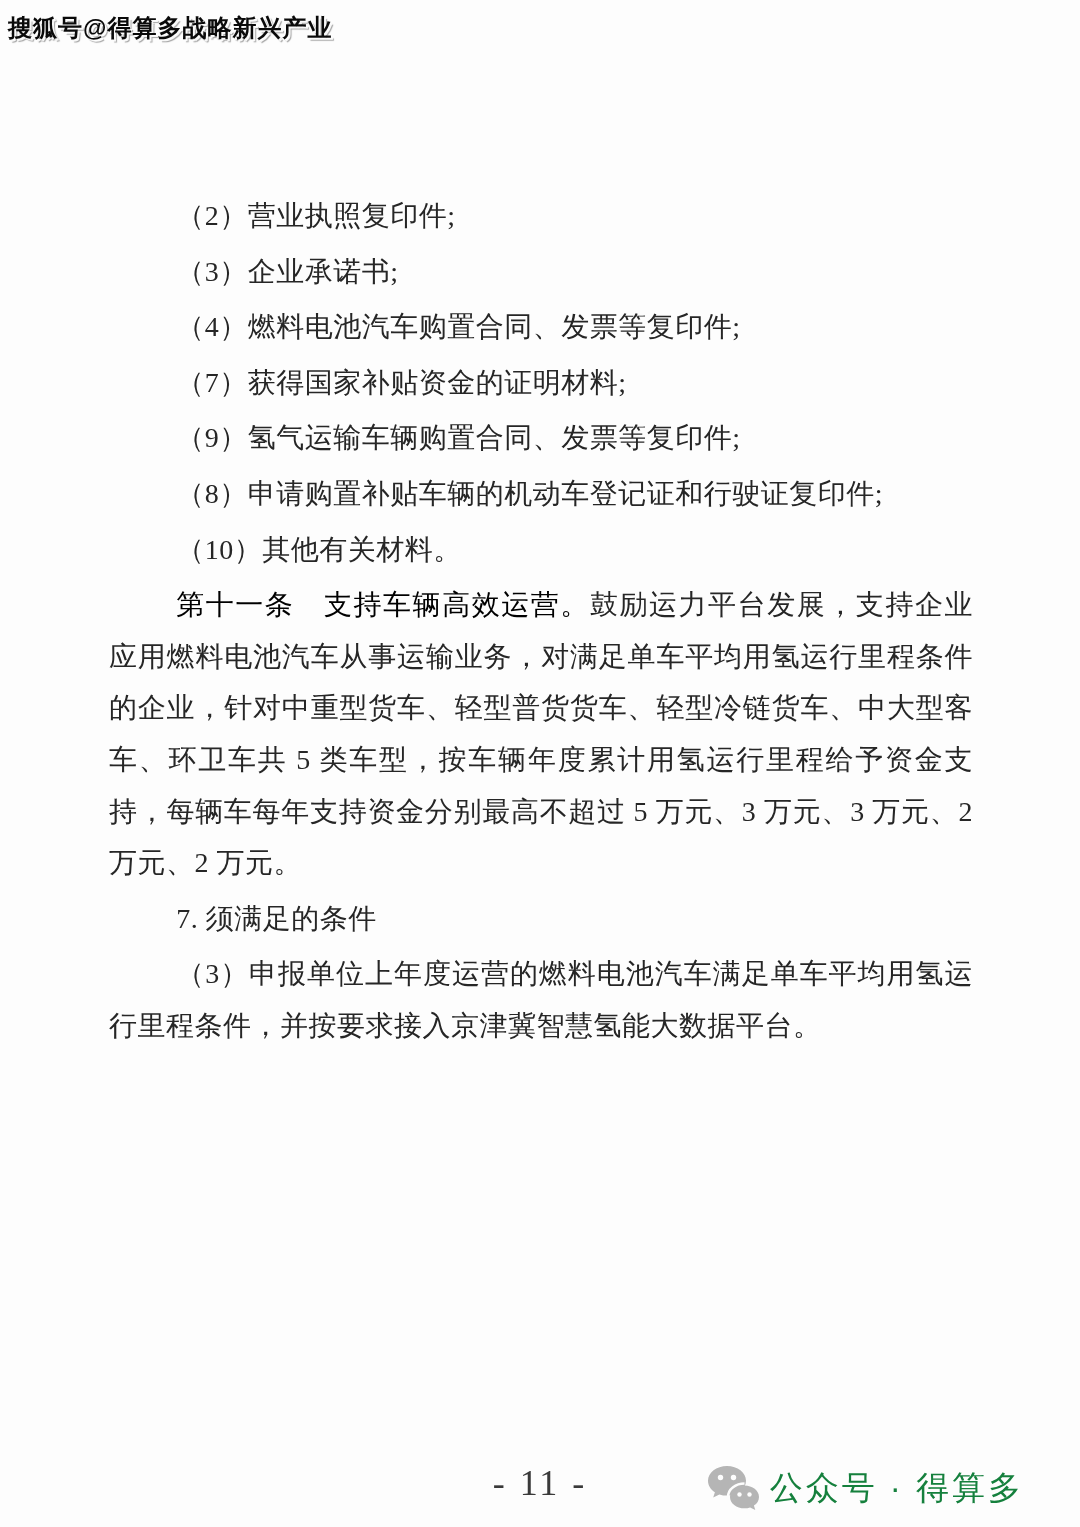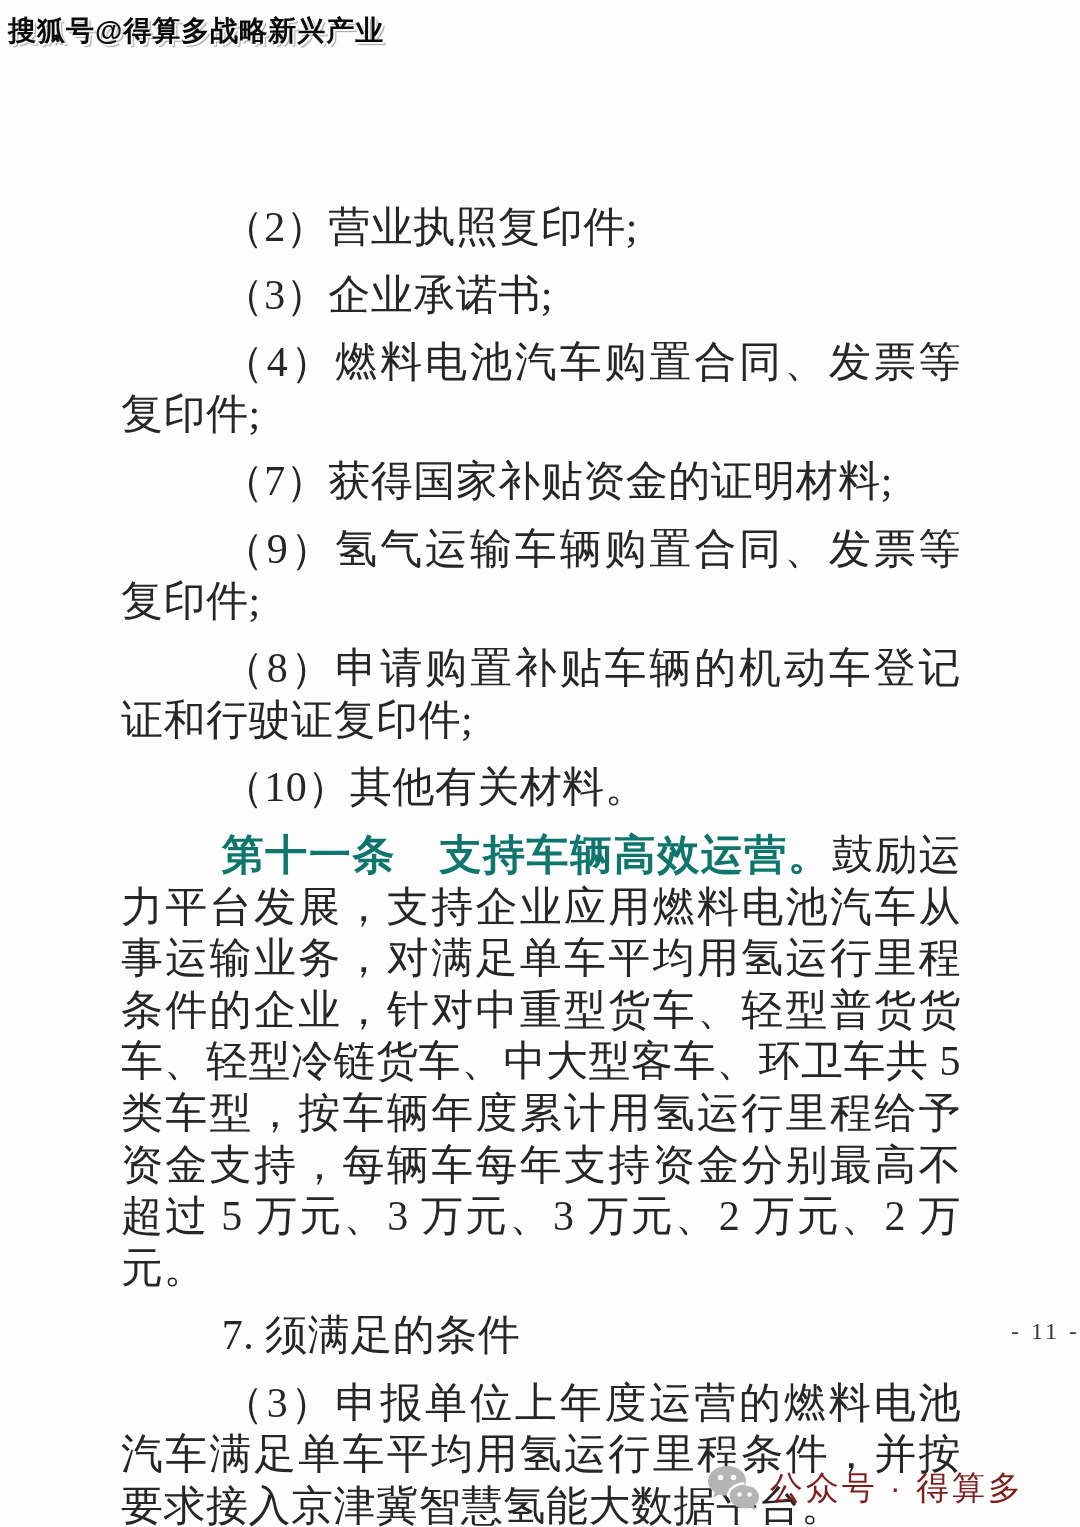"搜狐号@得算多战略新兴产业" .watermark { font-size: 28px -> 24px }
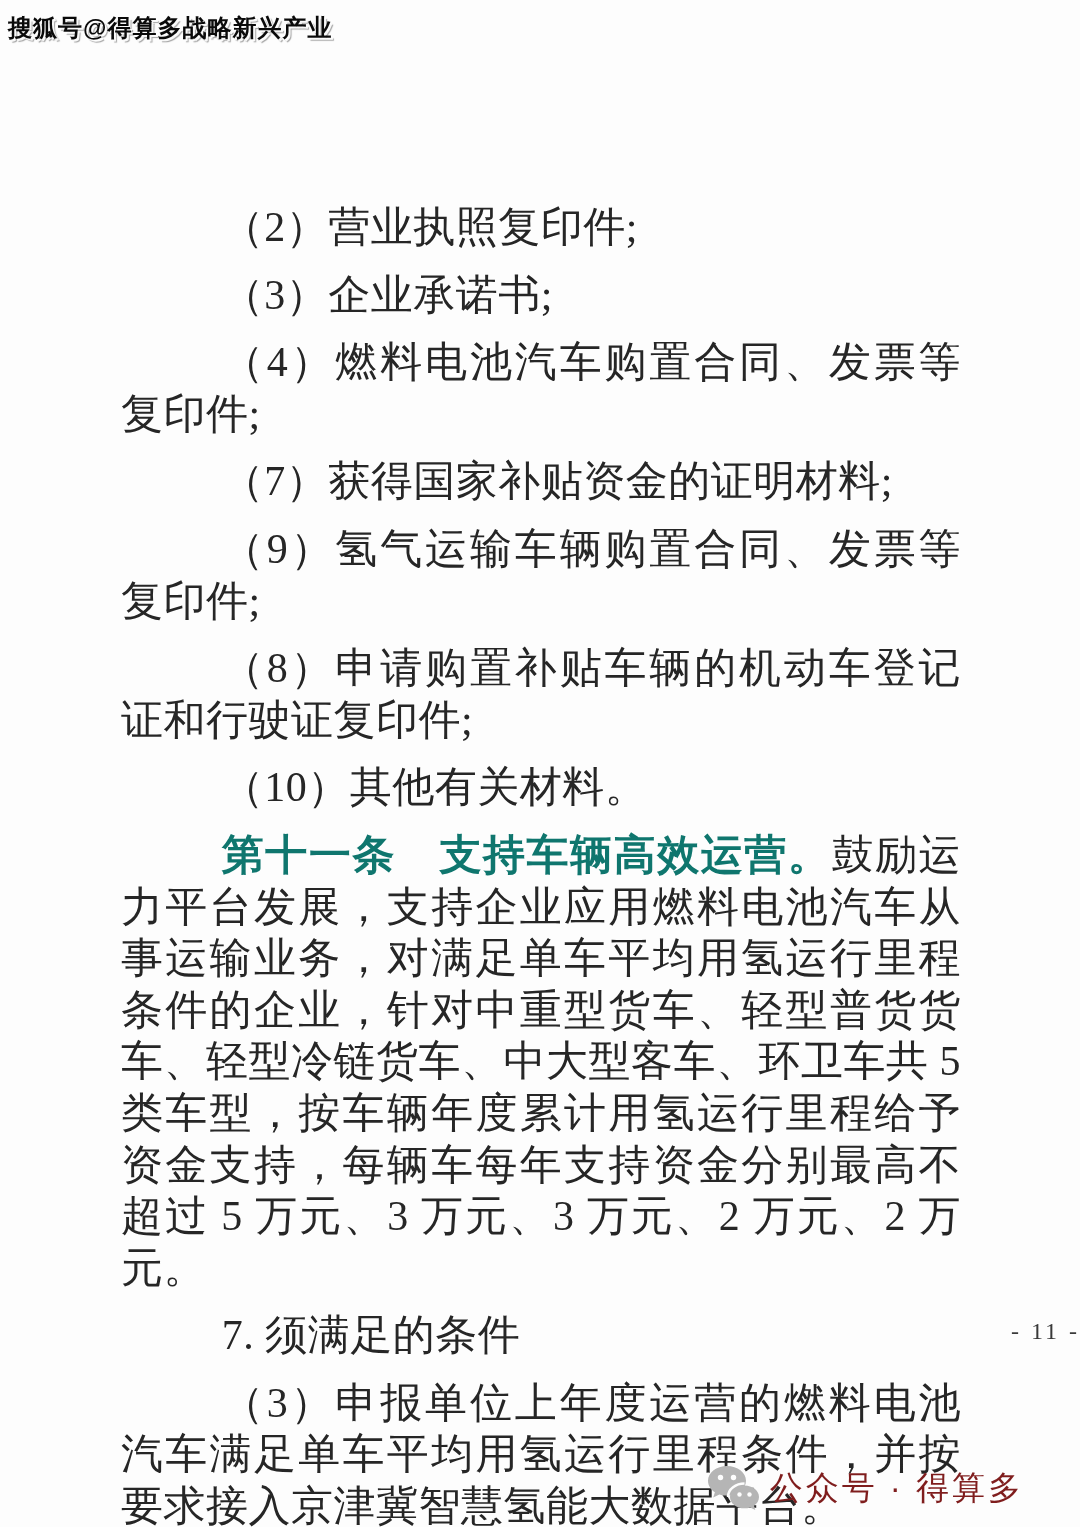"（2）营业执照复印件;" .doc p { font-size: 42px -> 28px; margin: 16px -> 4px }
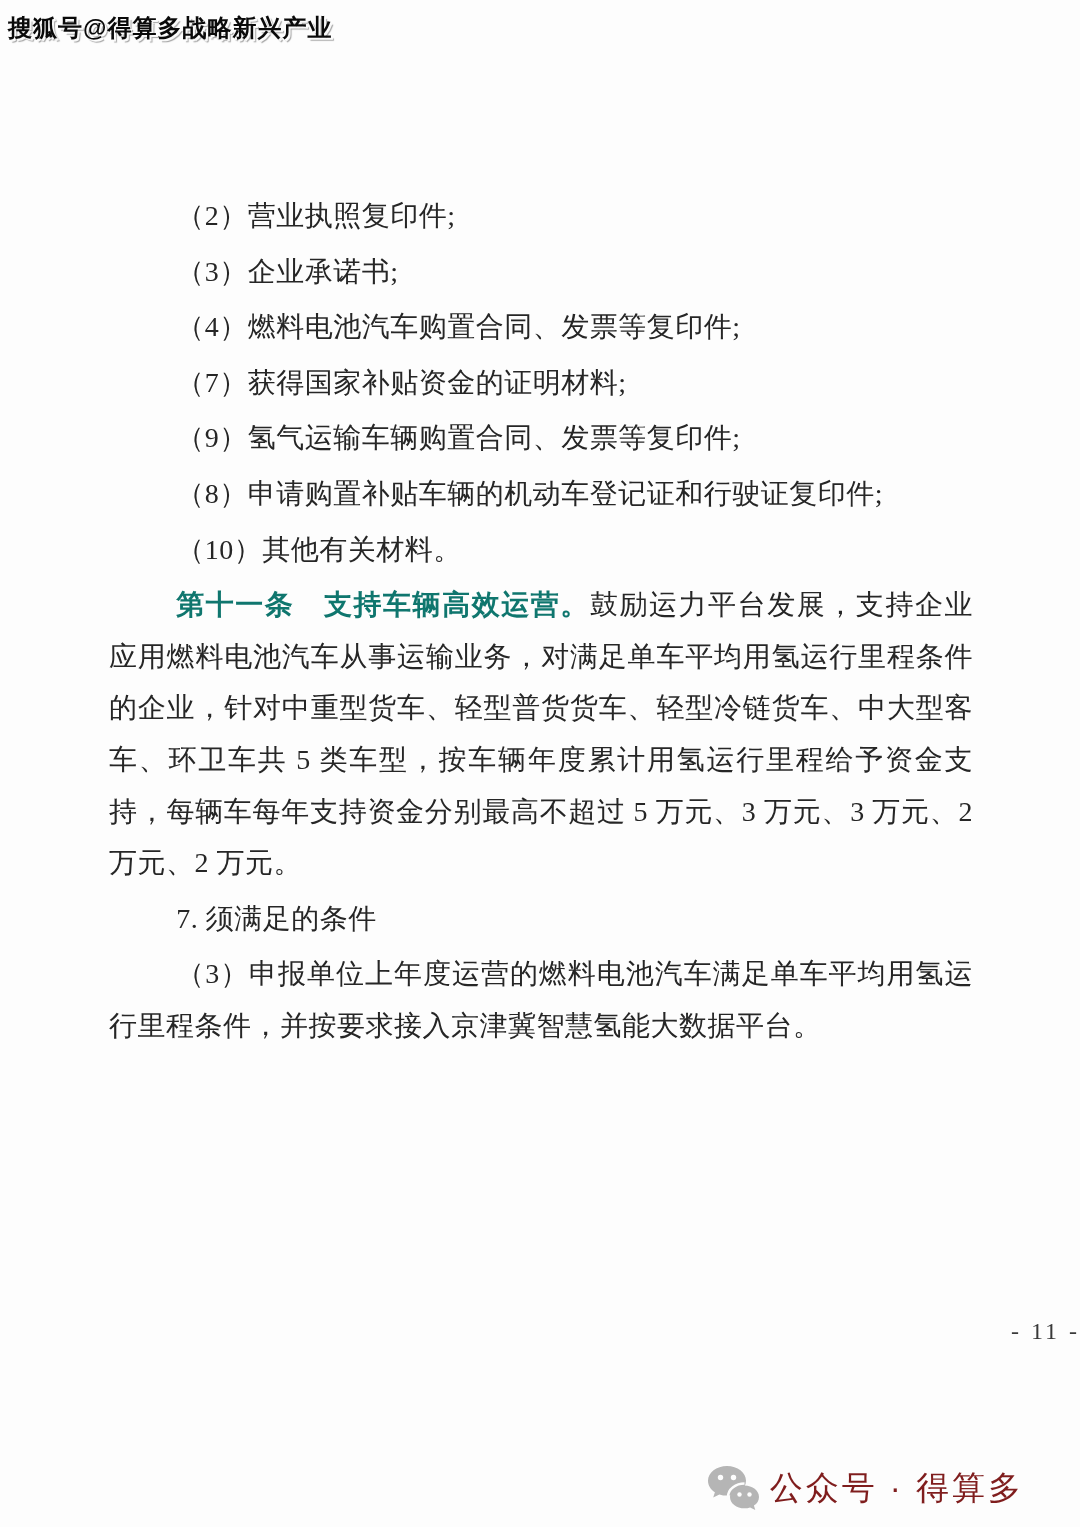"第十一条 支持车辆高效运营。" .article-heading { color: #0f766e -> #000000; font-weight: 700 -> 400 }
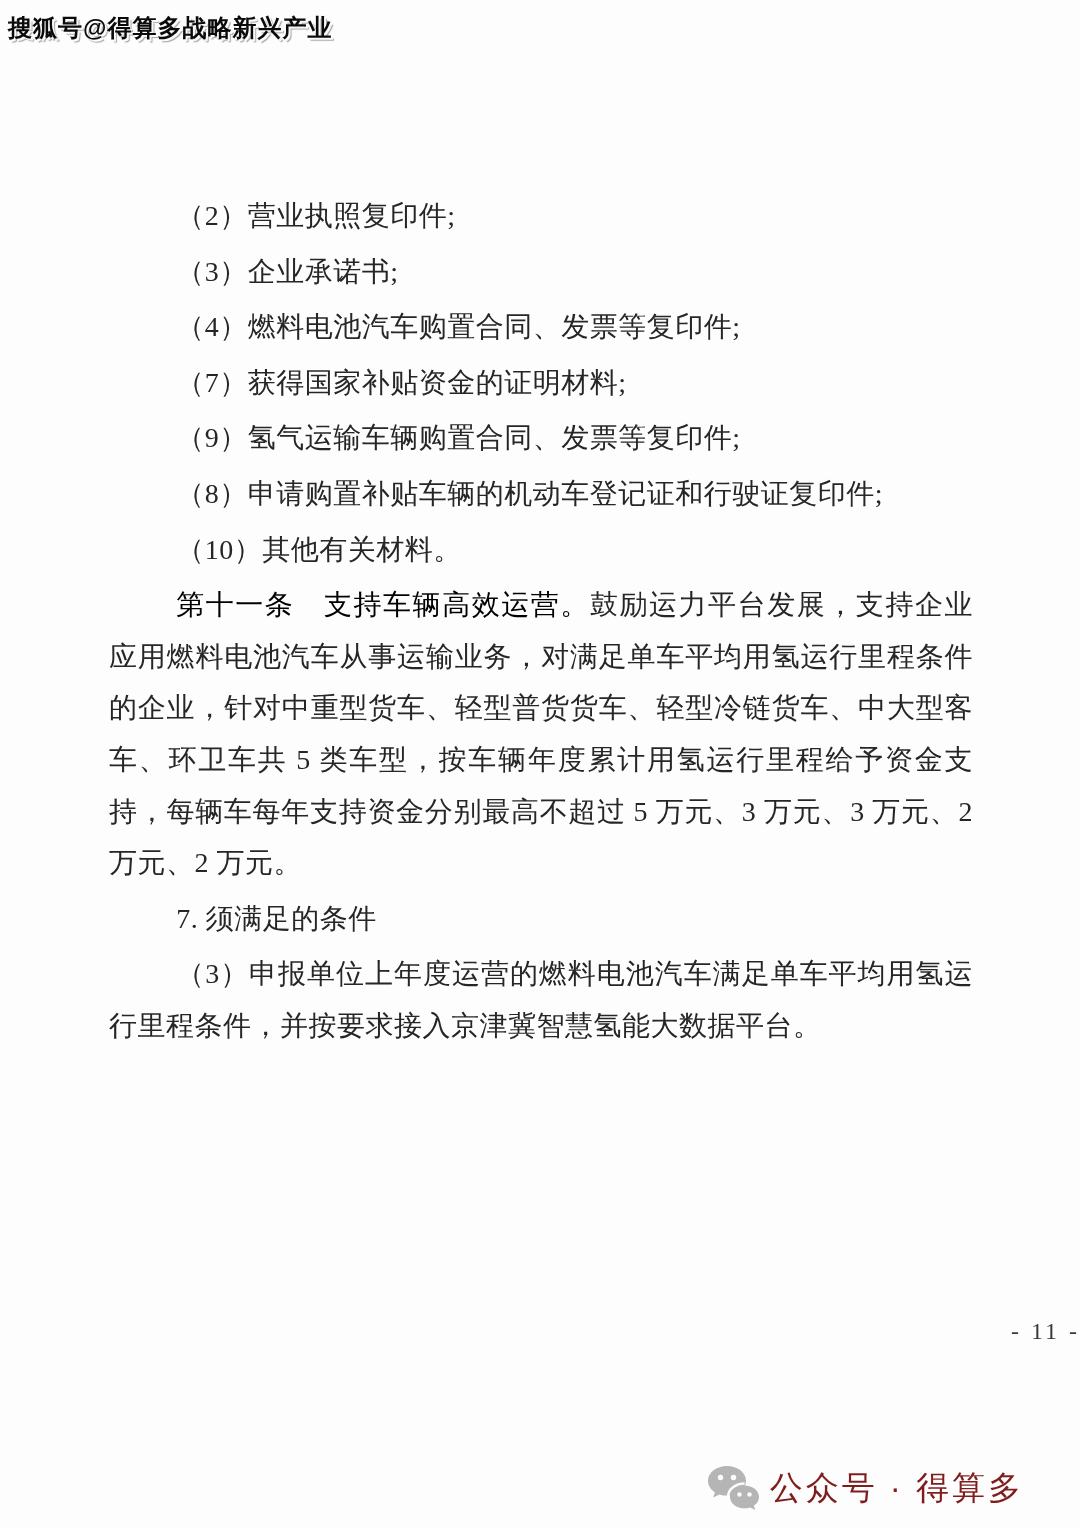"- 11 -" .page-number { font-size: 24px -> 36px; text-align: right -> center; top: 1318px -> 1462px }
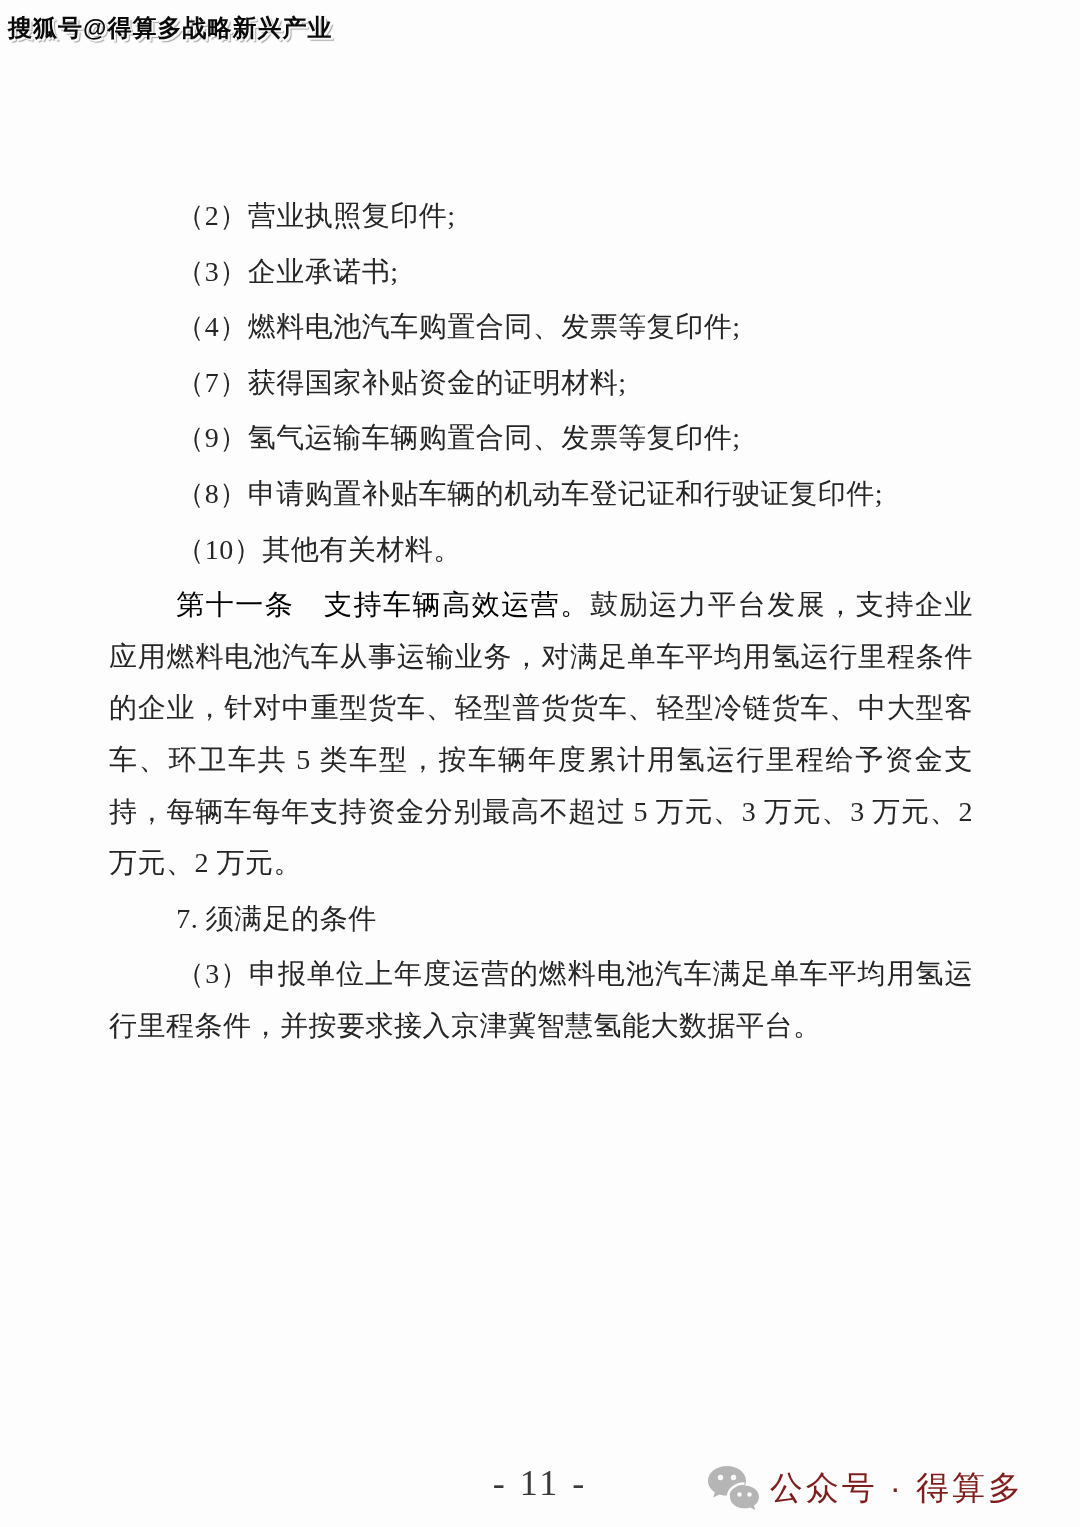"公众号 · 得算多" .footer { color: #7f1d1d -> #15803d }
